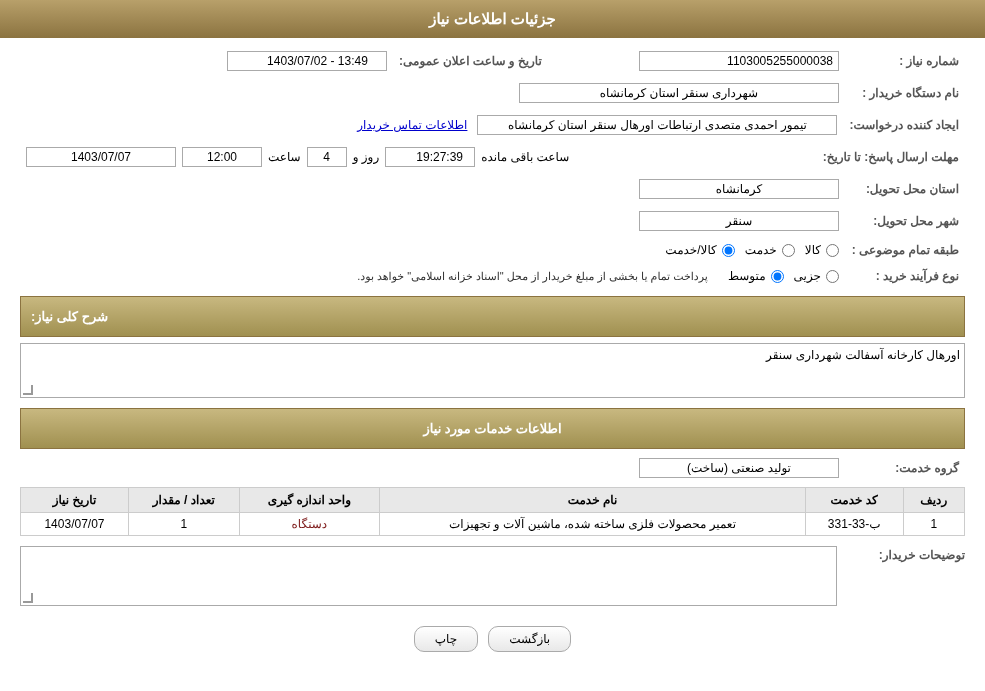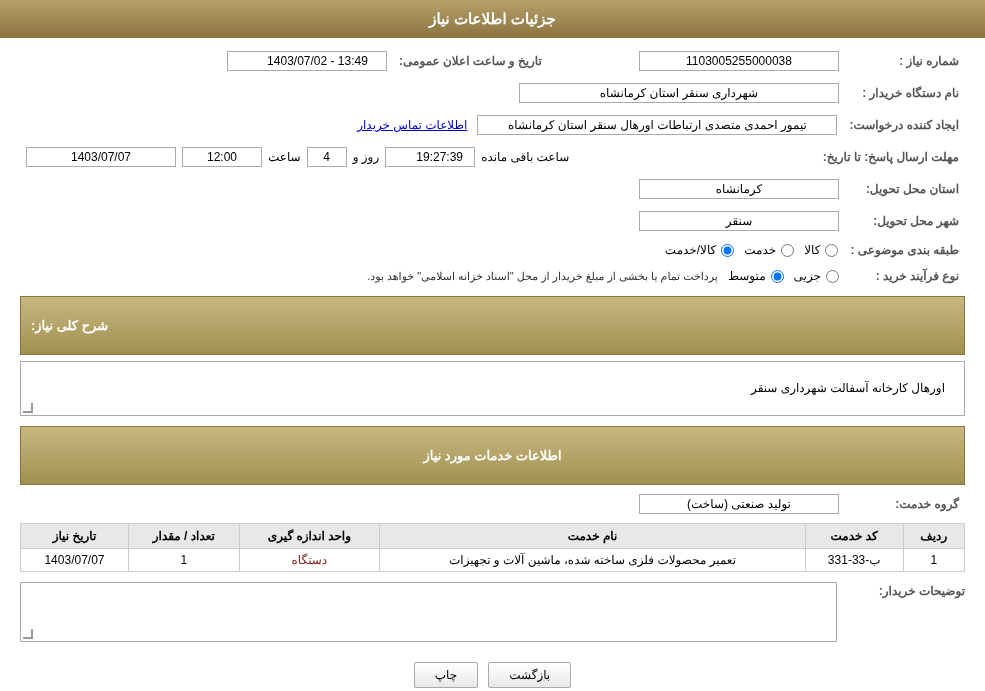"1103005255000038" span.input-box { text-align: center -> right }
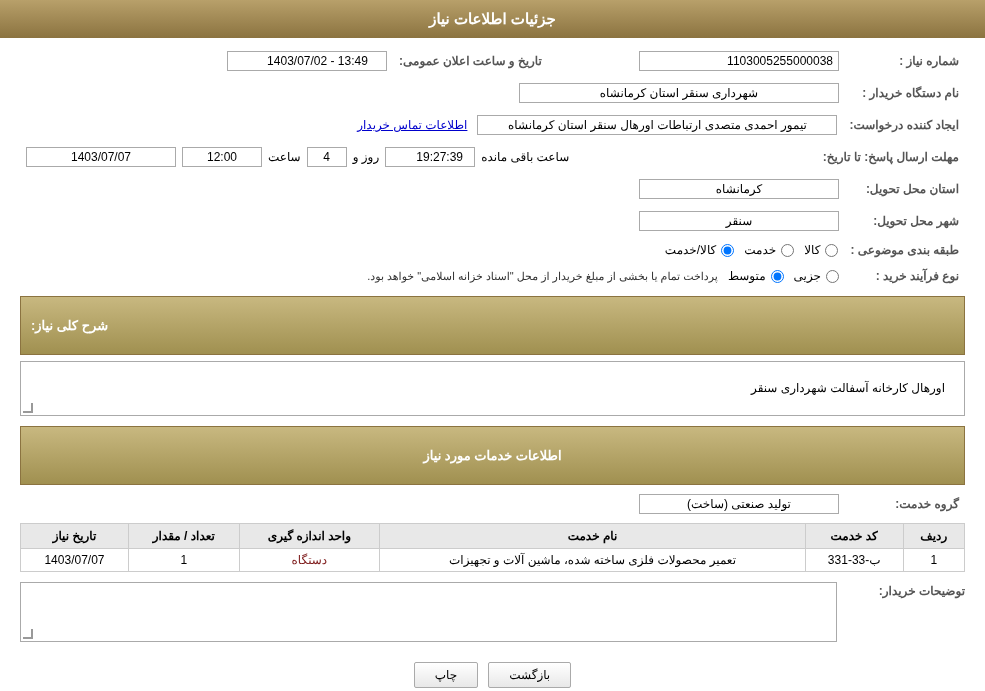"طبقه بندی موضوعی :" td.label-cell { text: بندی -> تمام }
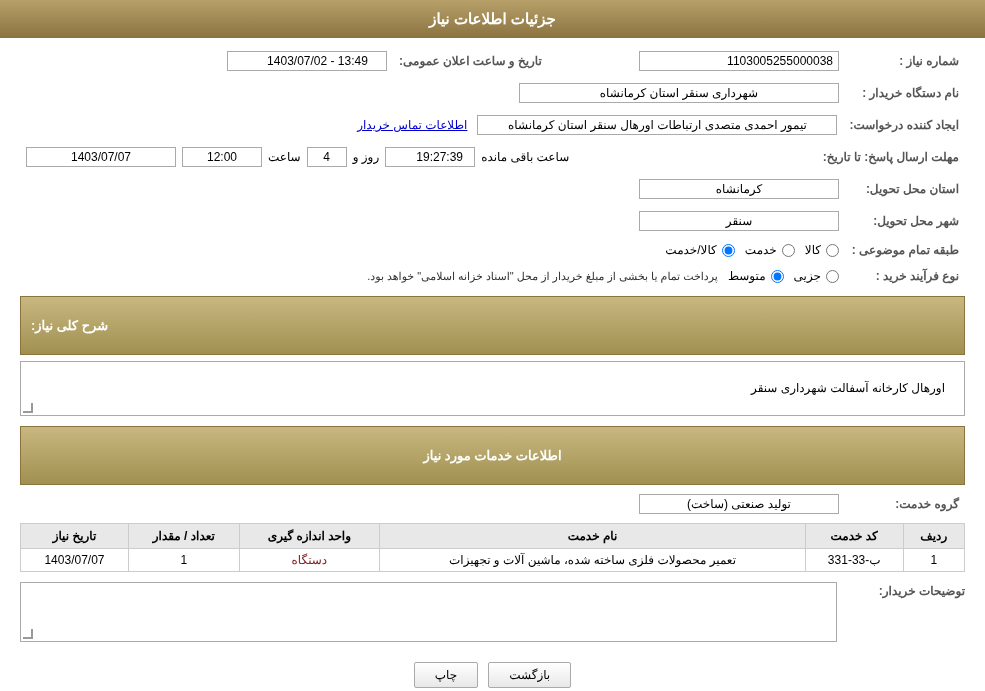"پرداخت تمام یا بخشی از" span.notice-text { margin-right: none -> 10px }
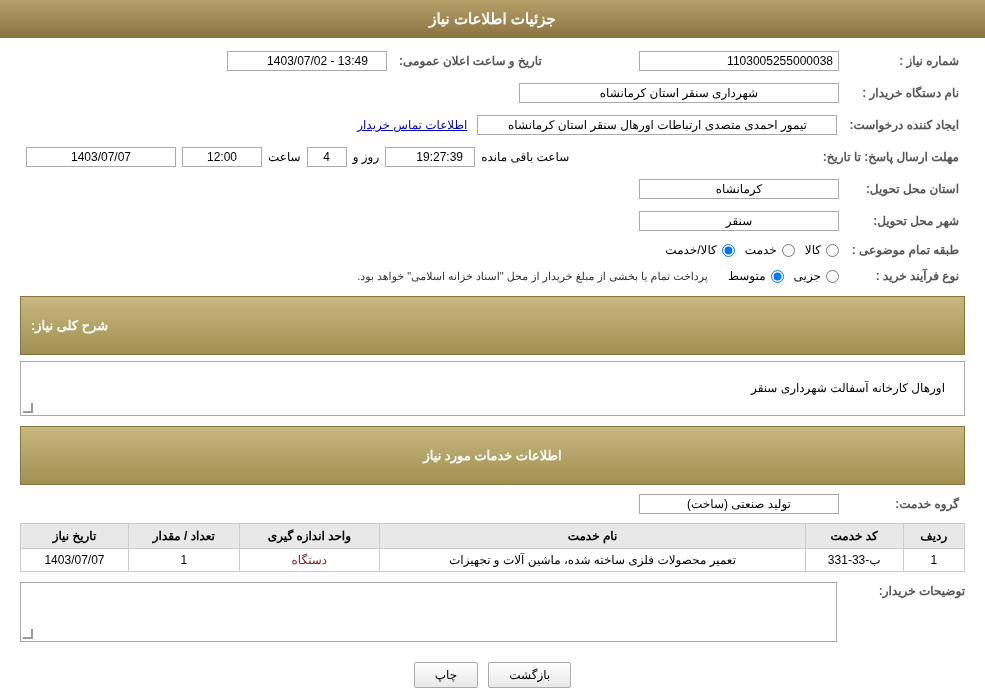"شرح کلی نیاز:" .section-header { padding: 21px 10px -> 12px 10px }
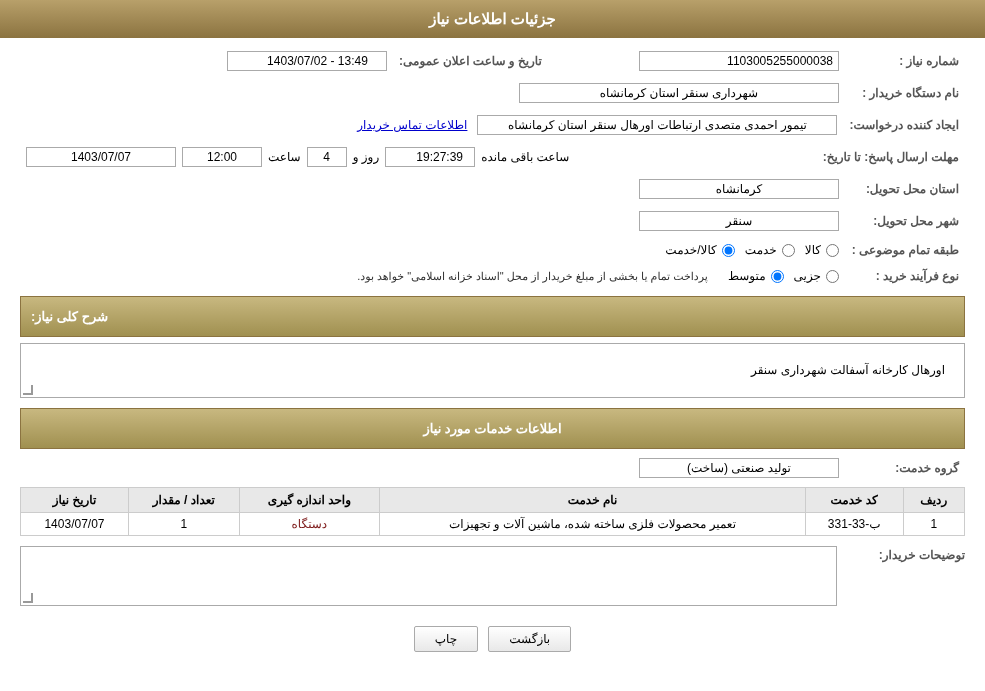"اورهال کارخانه آسفالت شهرداری سنقر" .description-box { padding: 19px -> 4px }
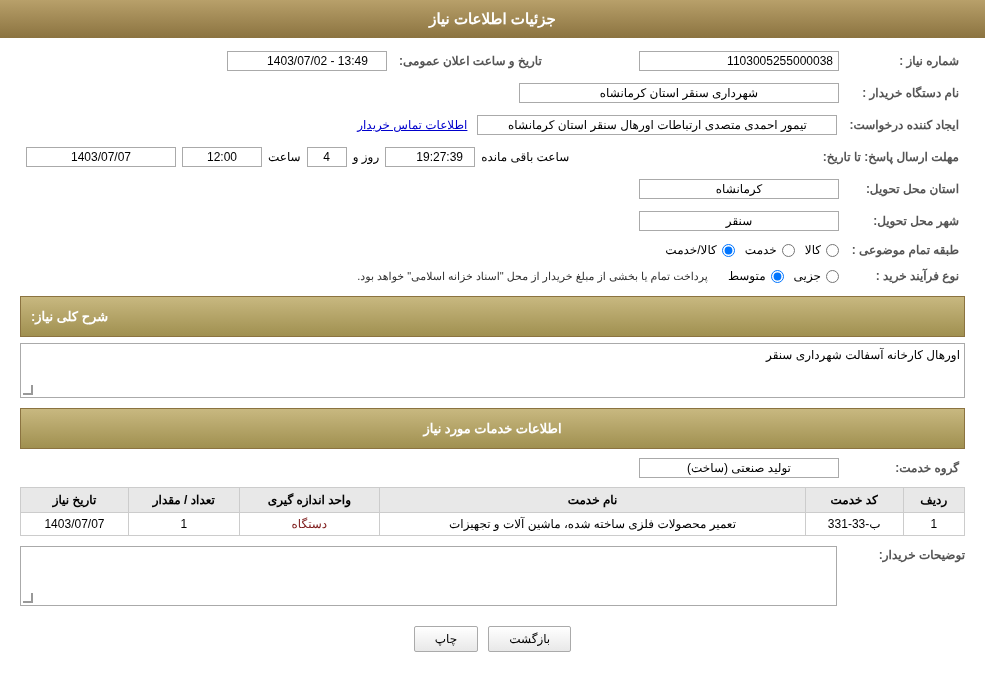"چاپ" .btn { border-radius: 2px -> 10px }
